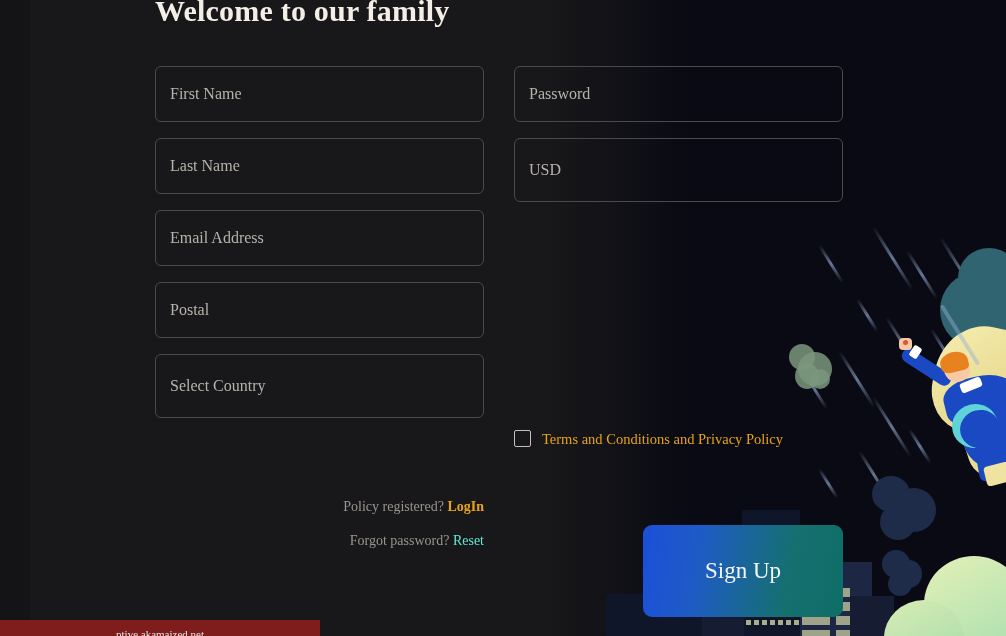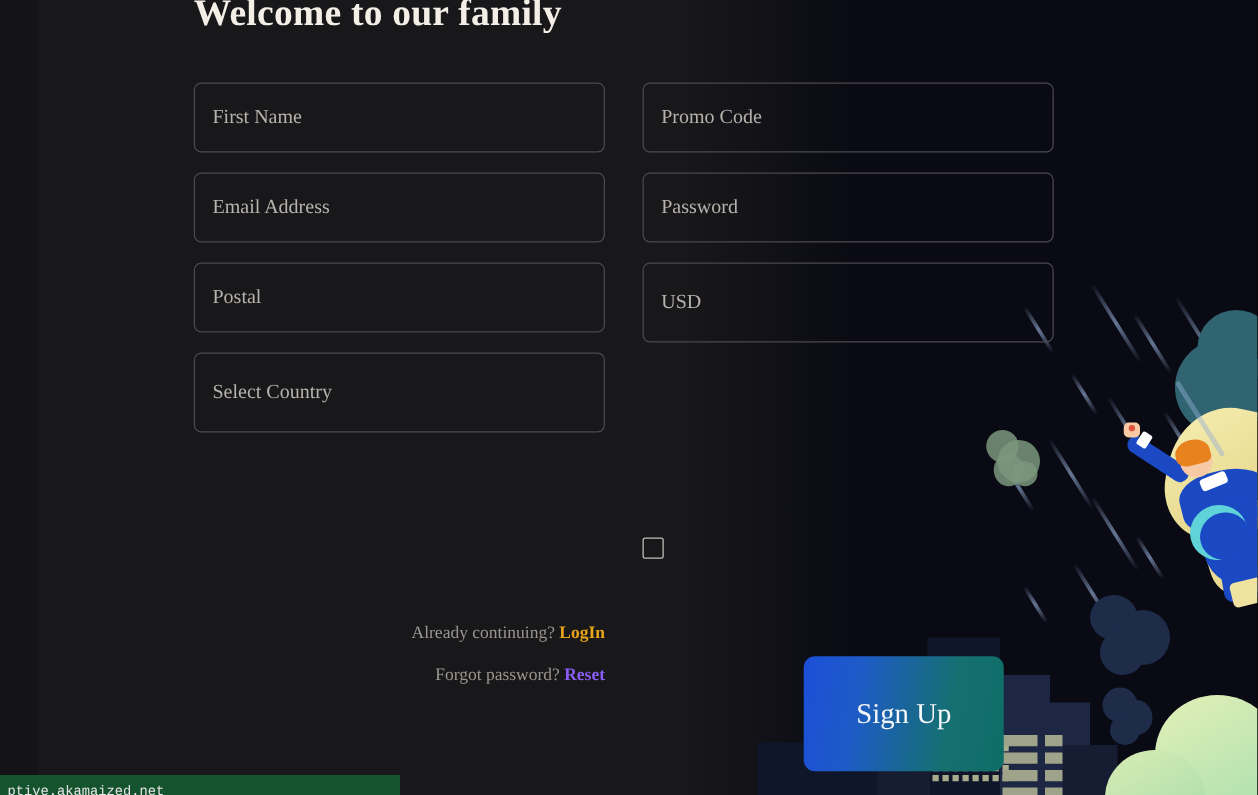"Promo Code" input.field { html: <input> -> none }
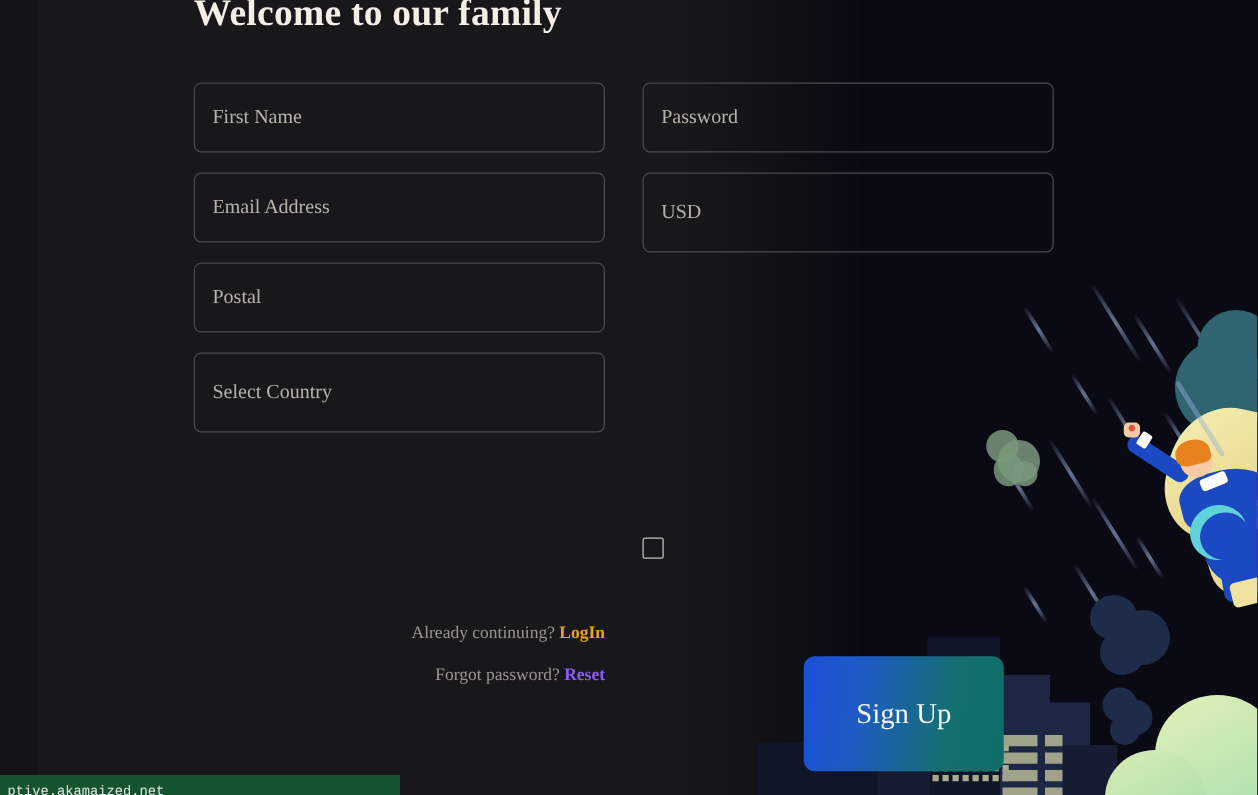"Last Name" input.field { html: none -> <input> }
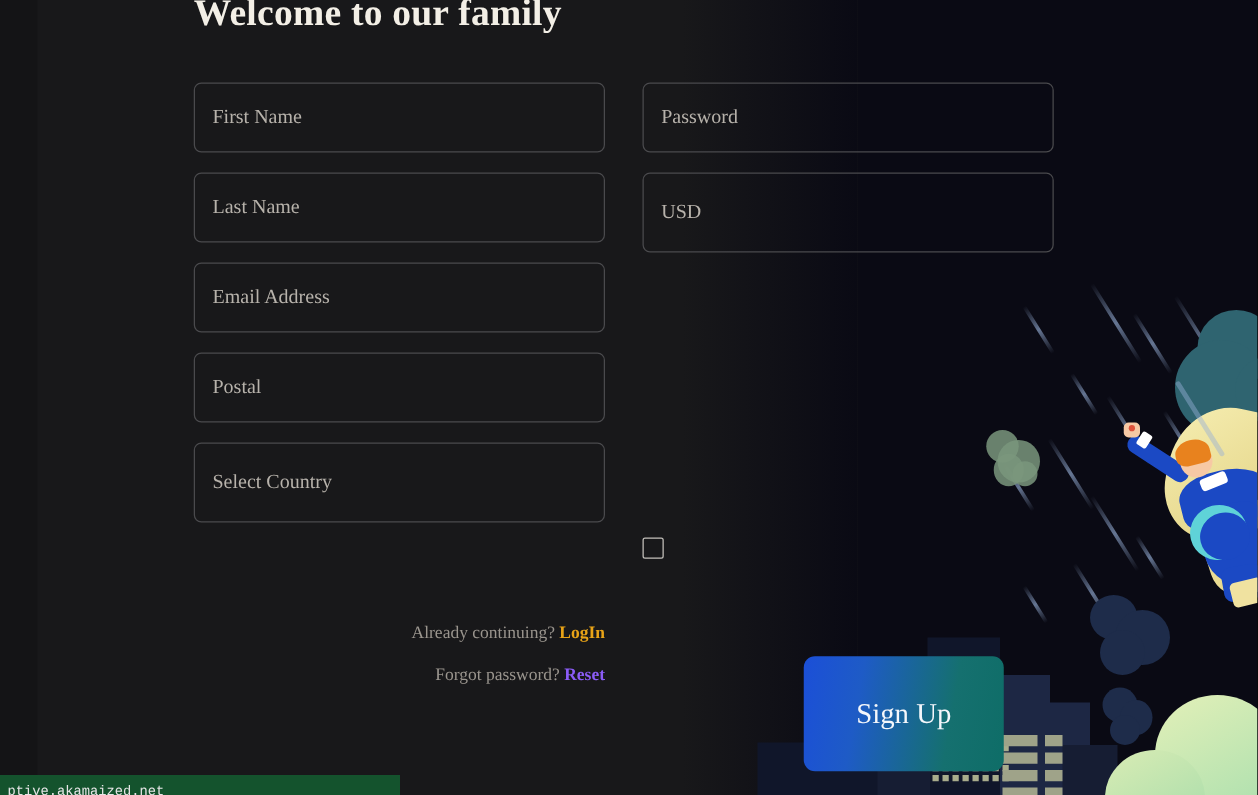"Terms and Conditions and Privacy" a.terms-link { html: none -> <a>Terms and Conditions and Privacy Policy</a> }
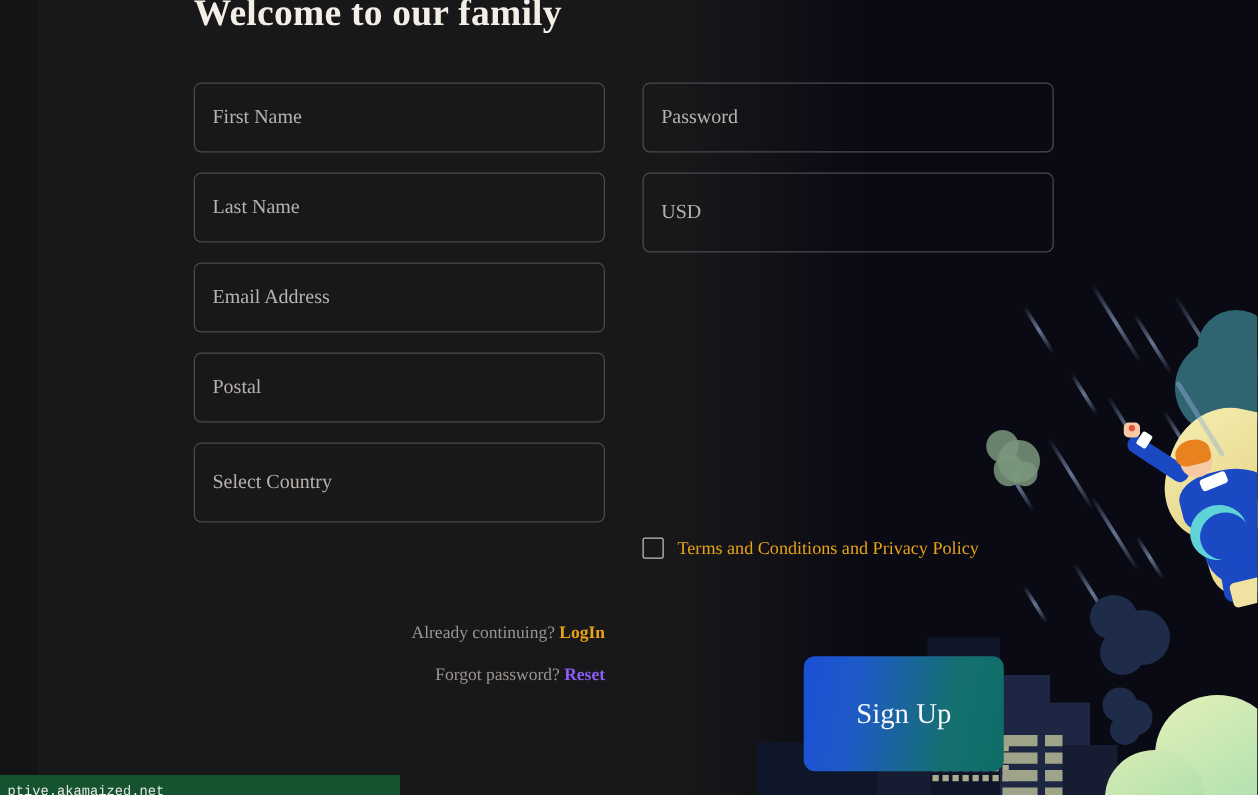"Already continuing?" span { text: Already continuing -> Policy registered }
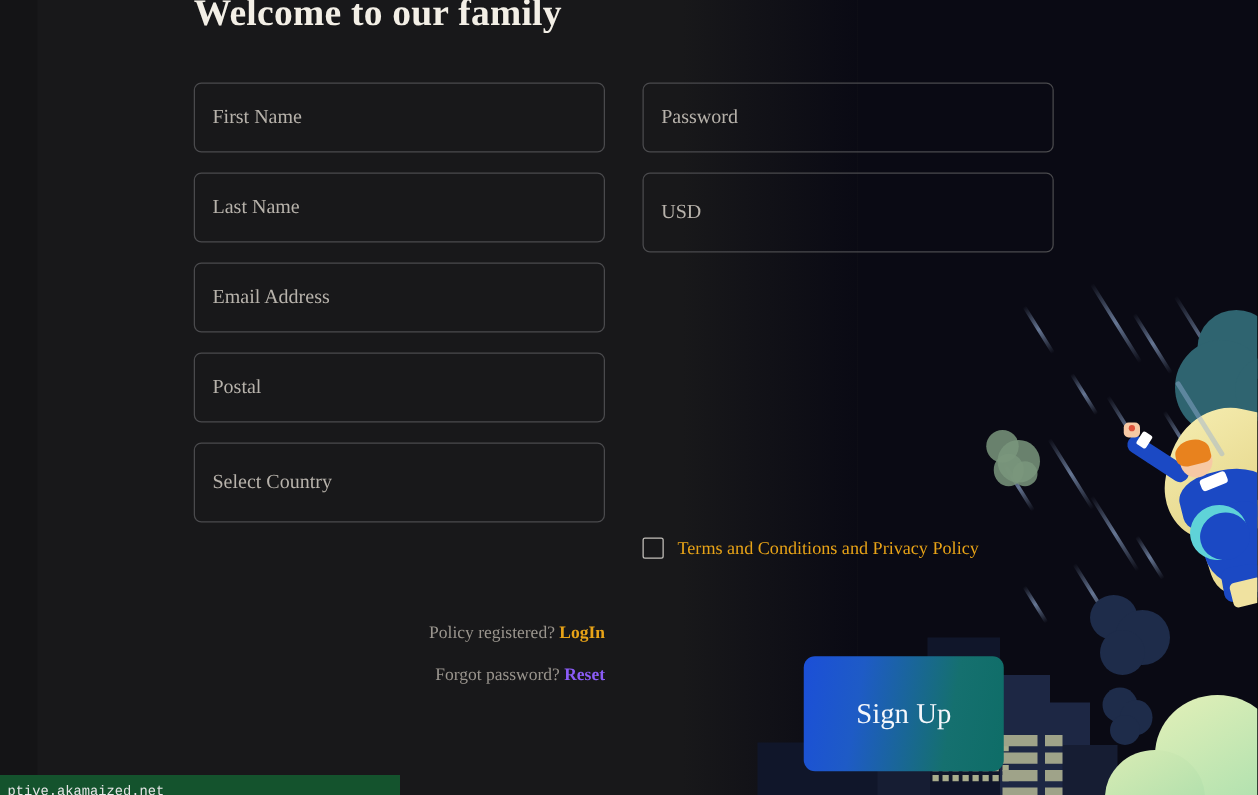"Reset" .aux-reset { color: #8b5cf6 -> #5eead4; font-weight: bold -> normal }
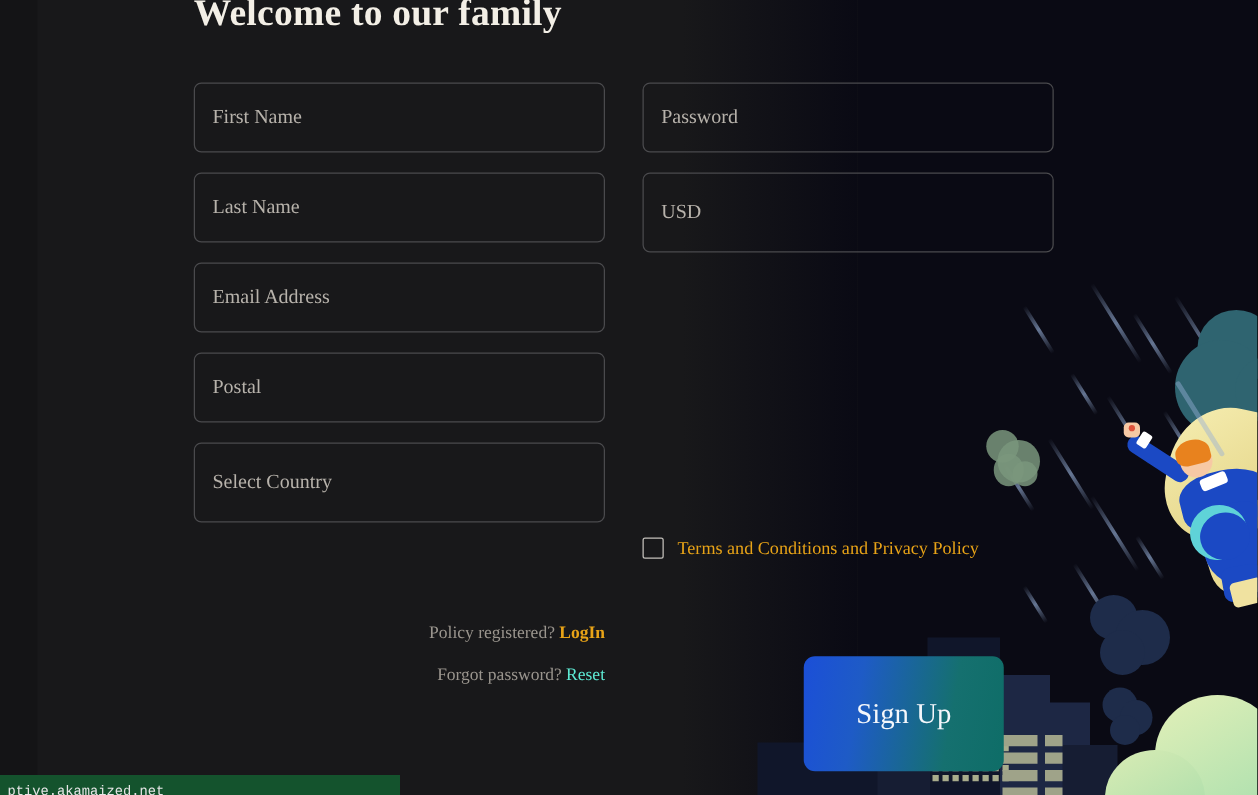"Sign Up" .signup-btn { width: 160px -> 200px }
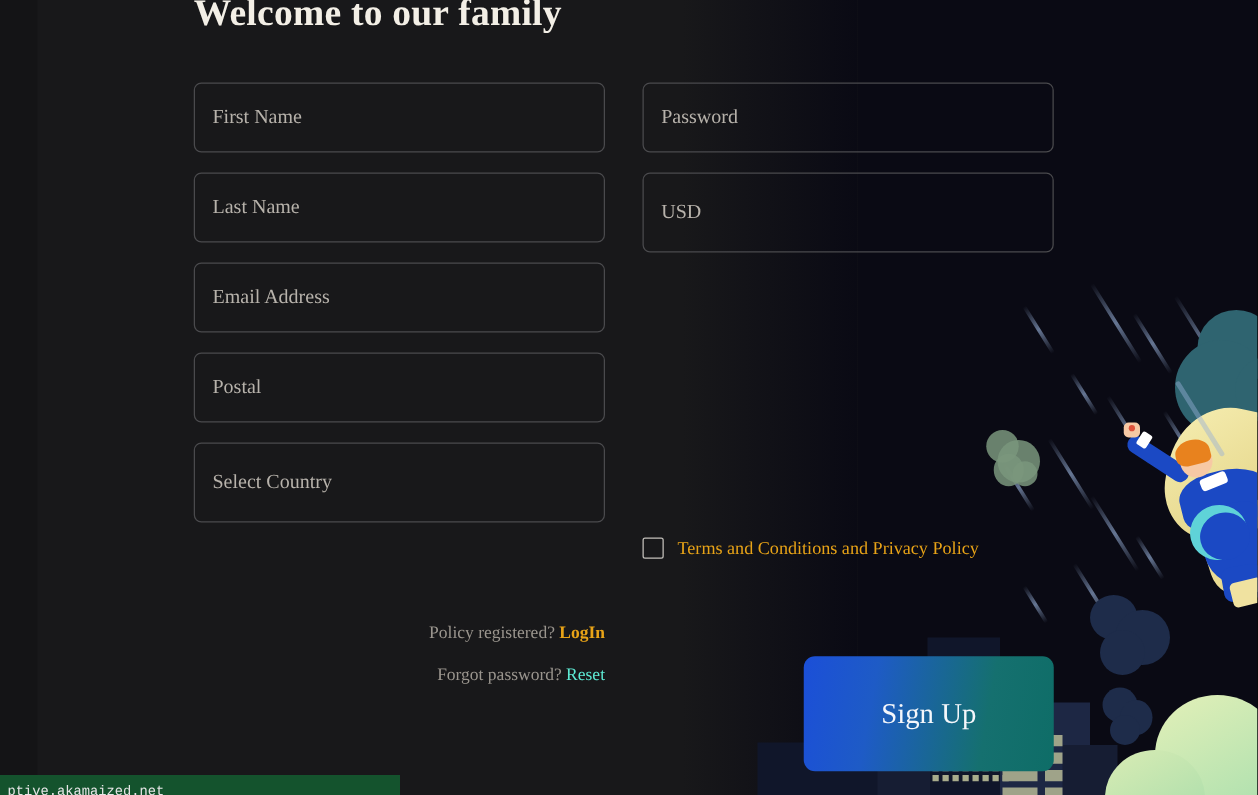"ptive.akamaized.net" .statusbar { background: #14532d -> #7f1d1d; font-family: Liberation Mono, monospace -> Liberation Serif, serif; justify-content: none -> center }
